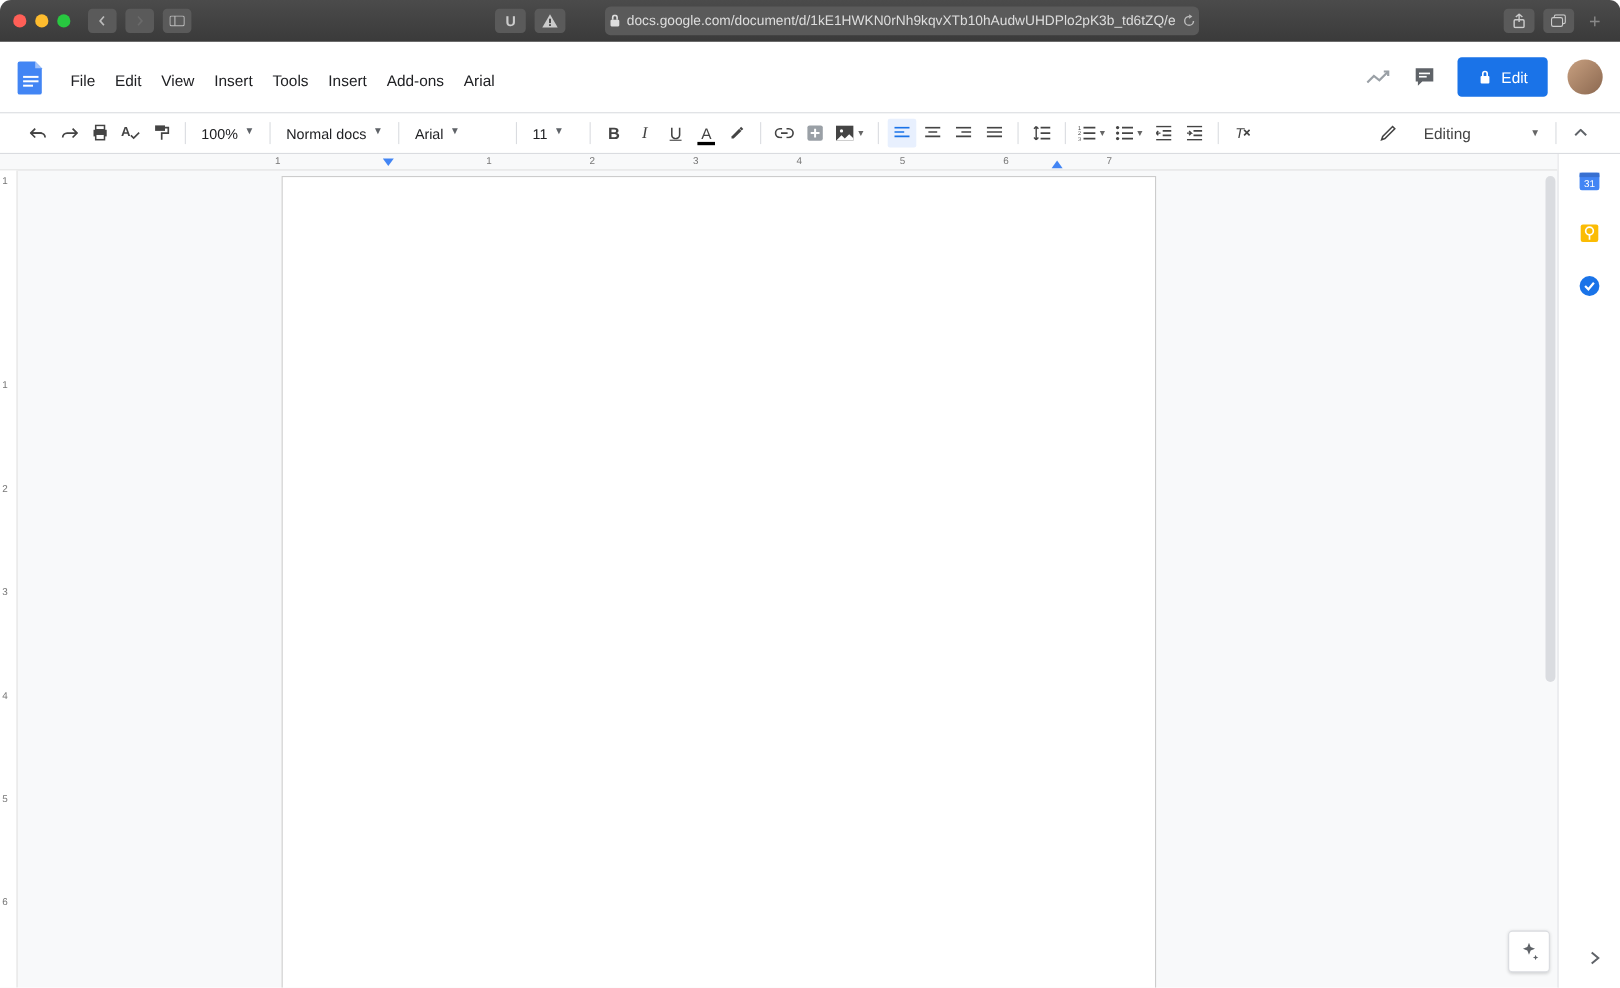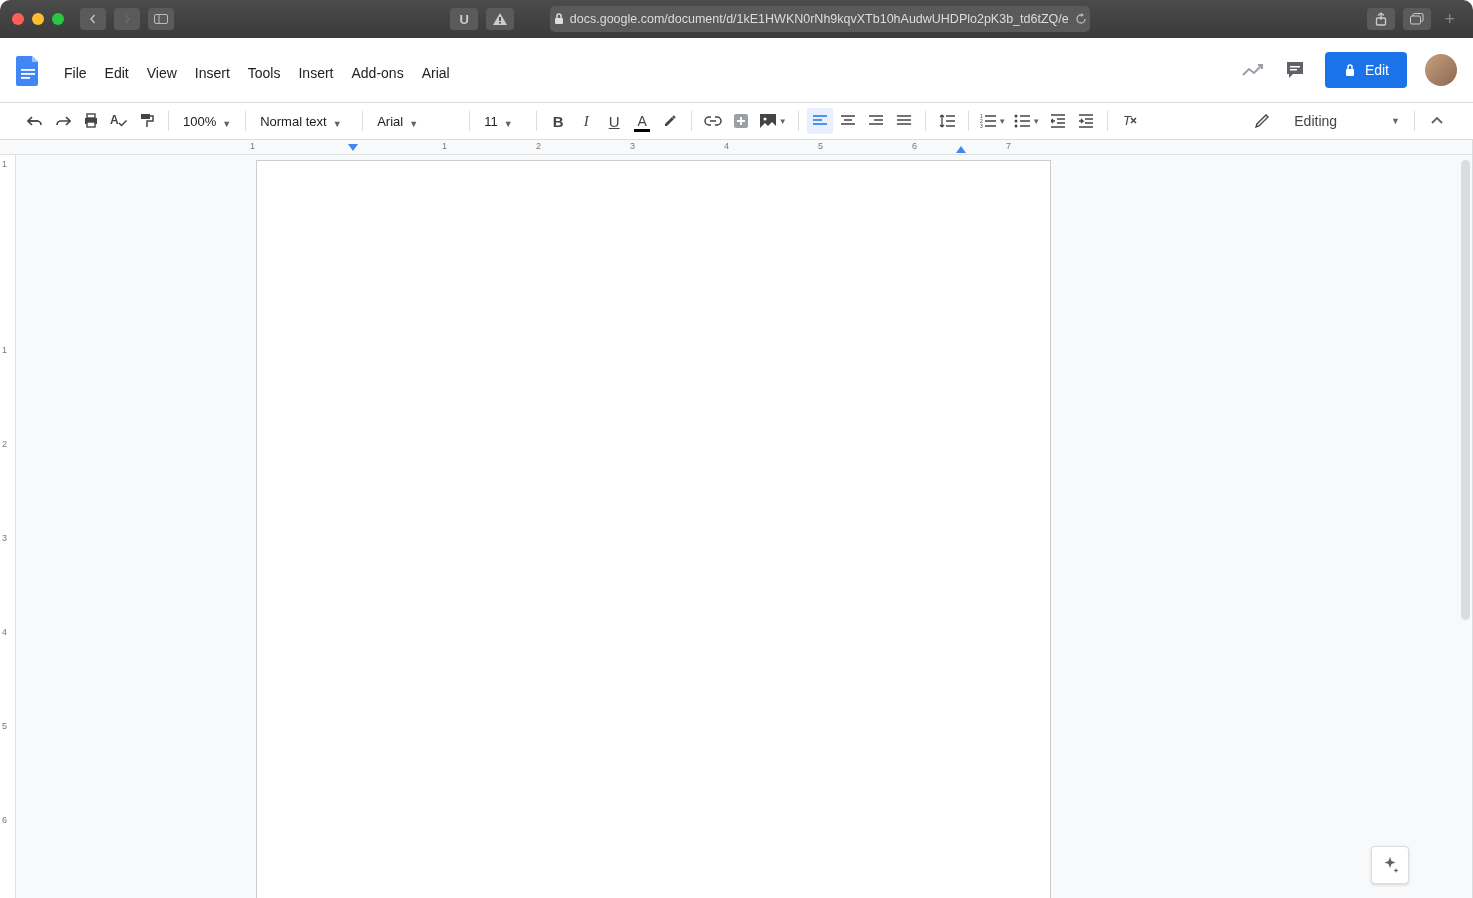"100%" .tb-select { align-items: flex-end -> flex-start }
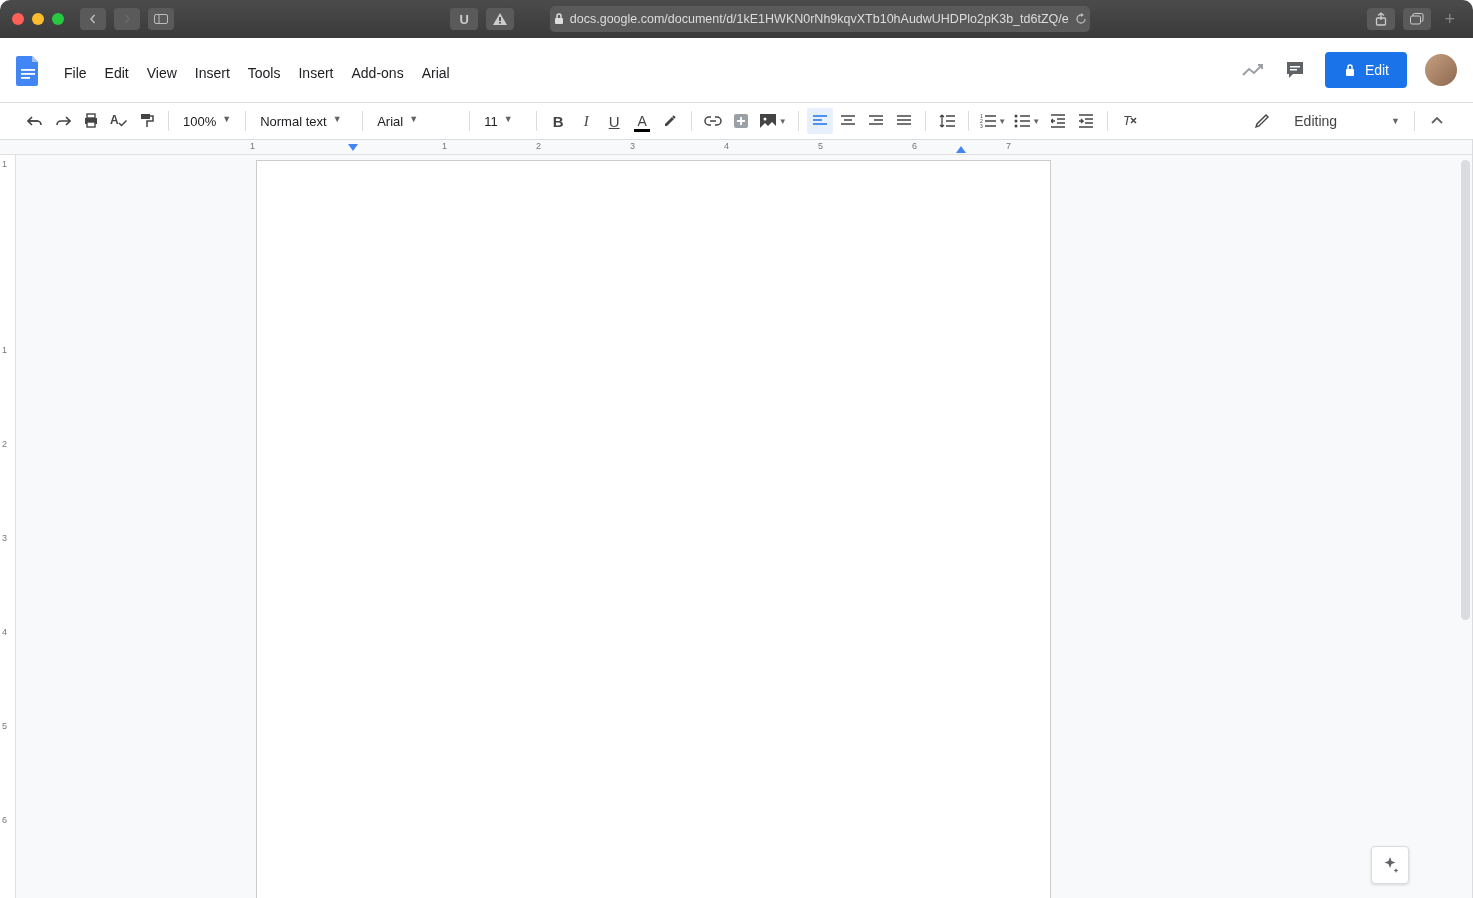"Normal text" span { text: text -> docs }
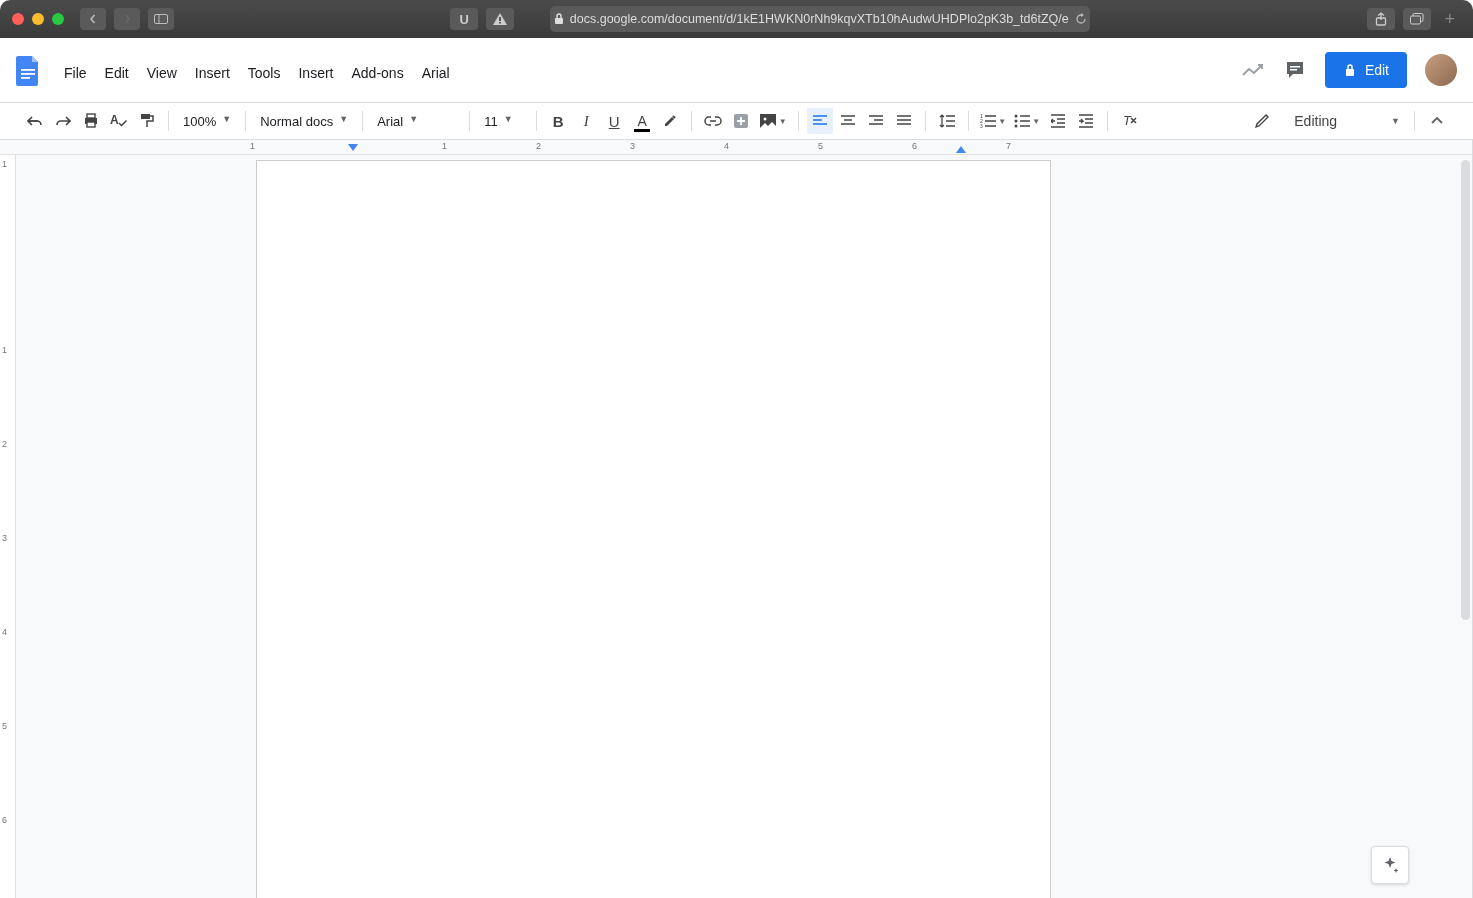"31" div.side-panel { html: none -> <div> <div> <svg> <rect></rect> <rect></rect> <text>31</text> </svg> </div> <div> <svg> <rect></rect> <circle></circle> <line></line> </svg> </div> <div> <svg> <circle></circle> <path></path> </svg> </div> <div> <svg> <path></path> </svg> </div> </div> }
